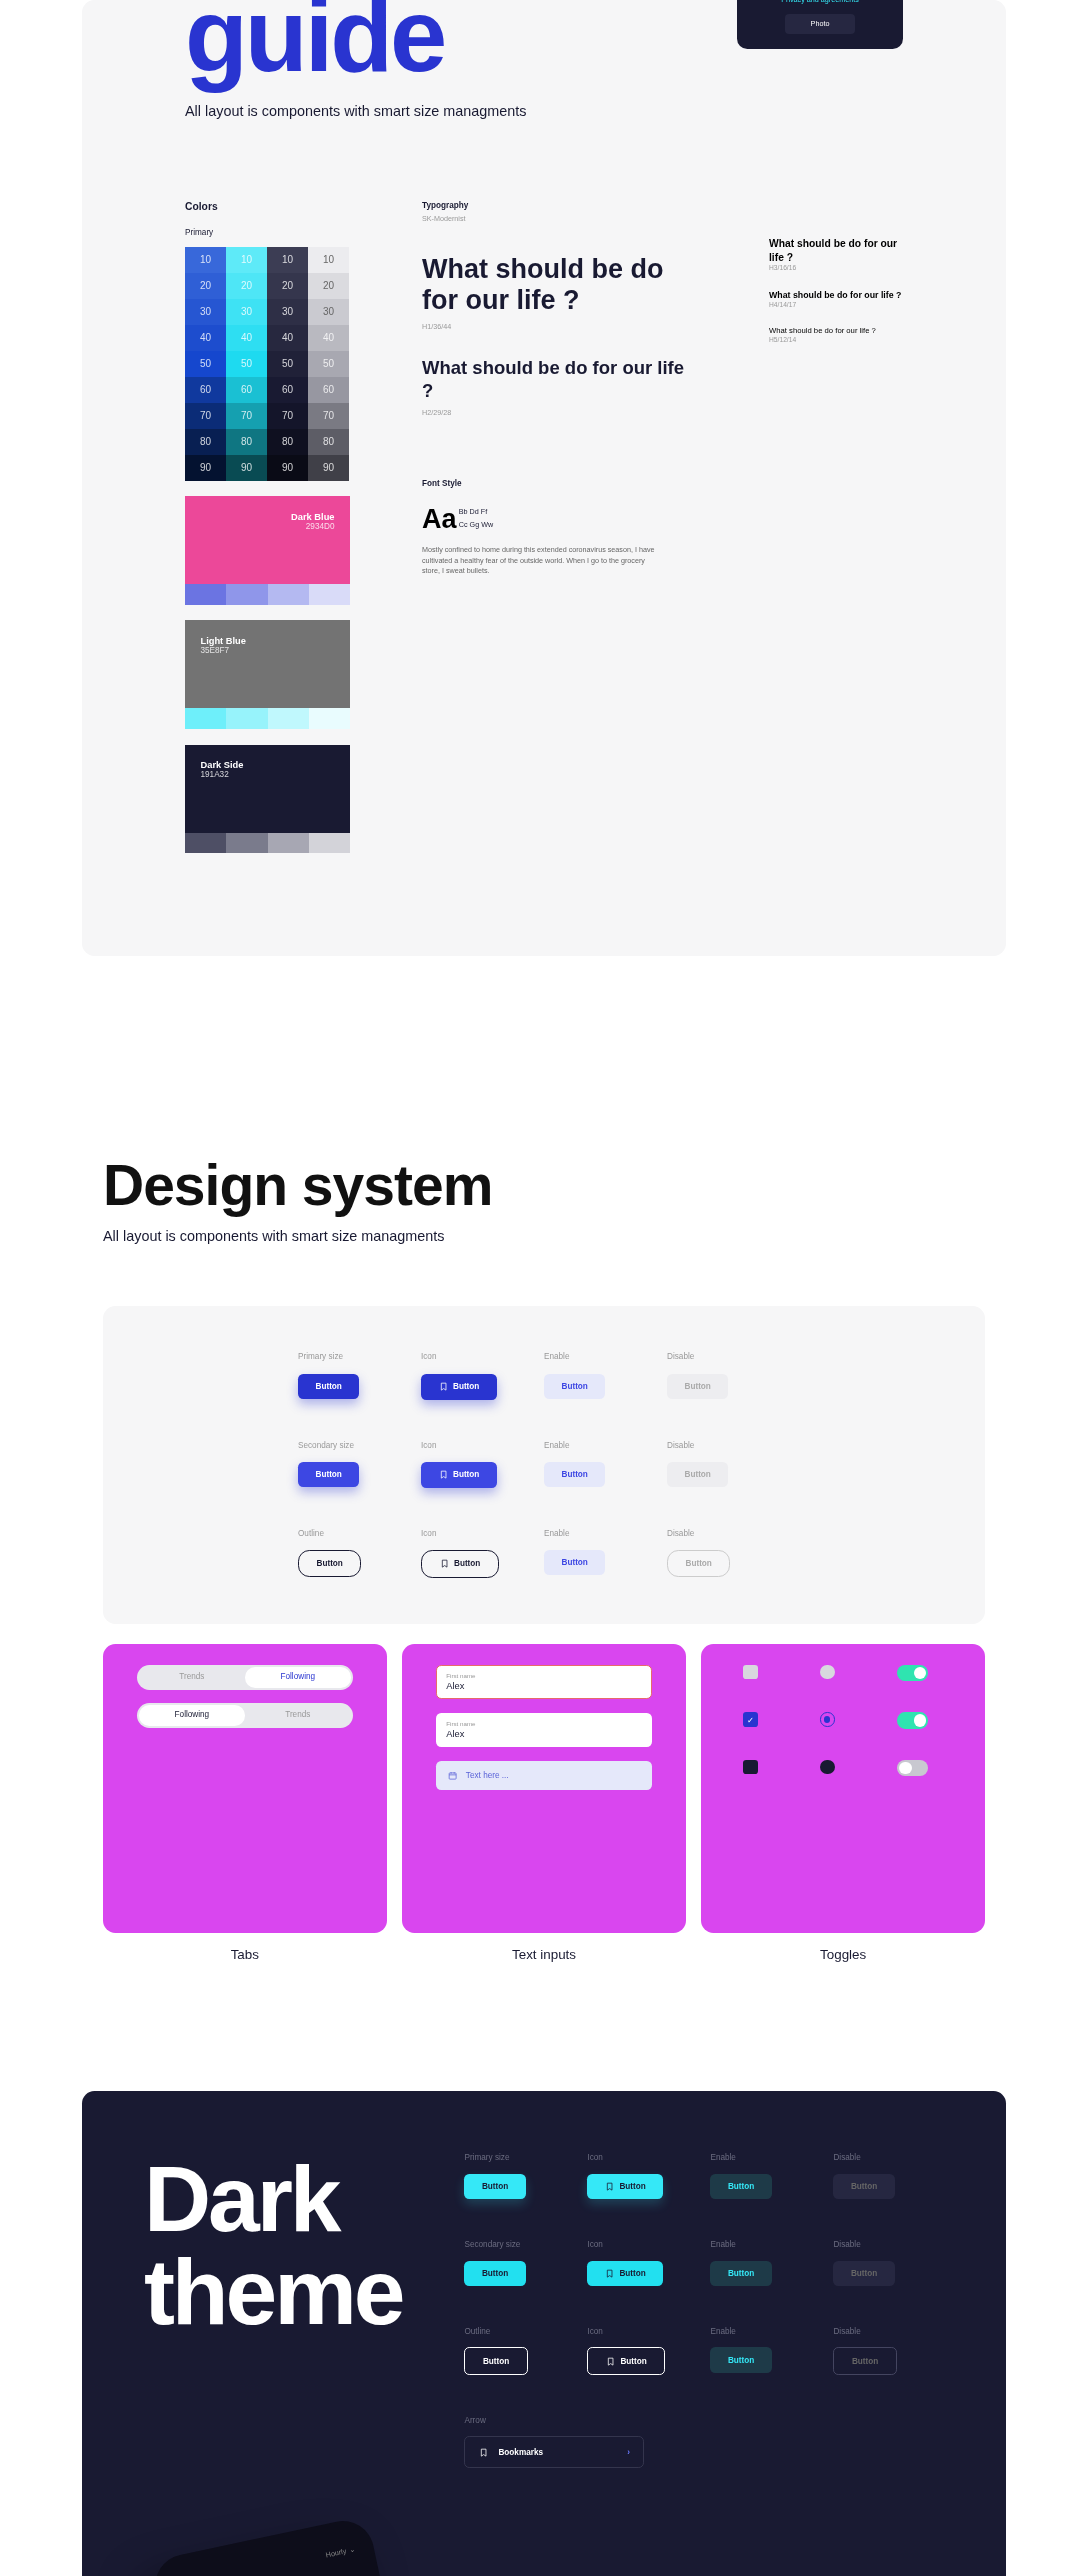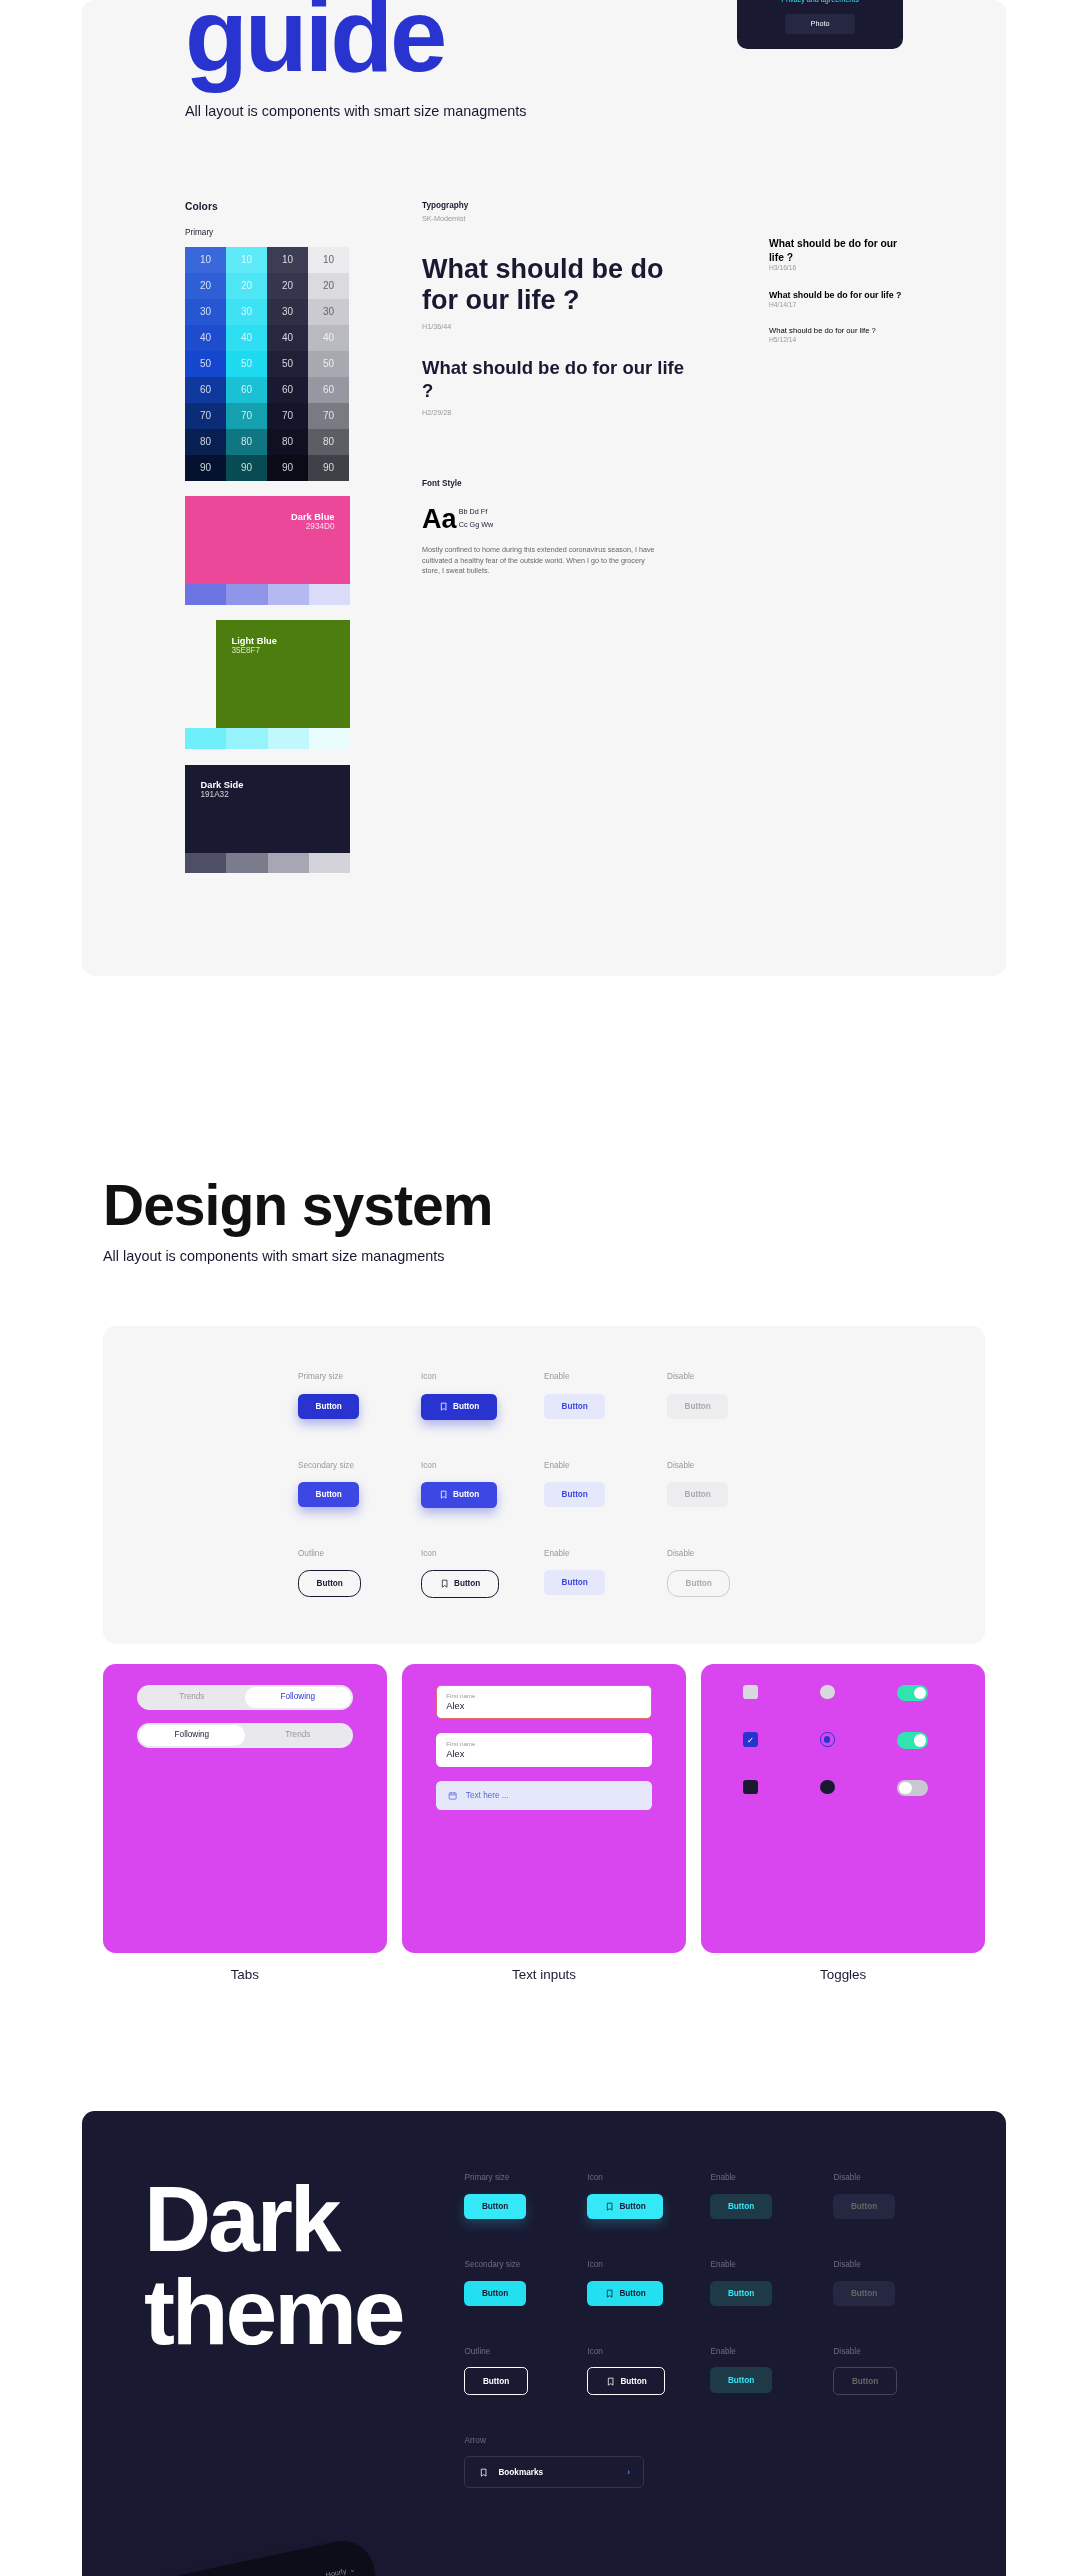"Light Blue" div.big-main { background: #4d7c0f -> #737373; height: 108px -> 88px; margin-left: 31px -> none }
